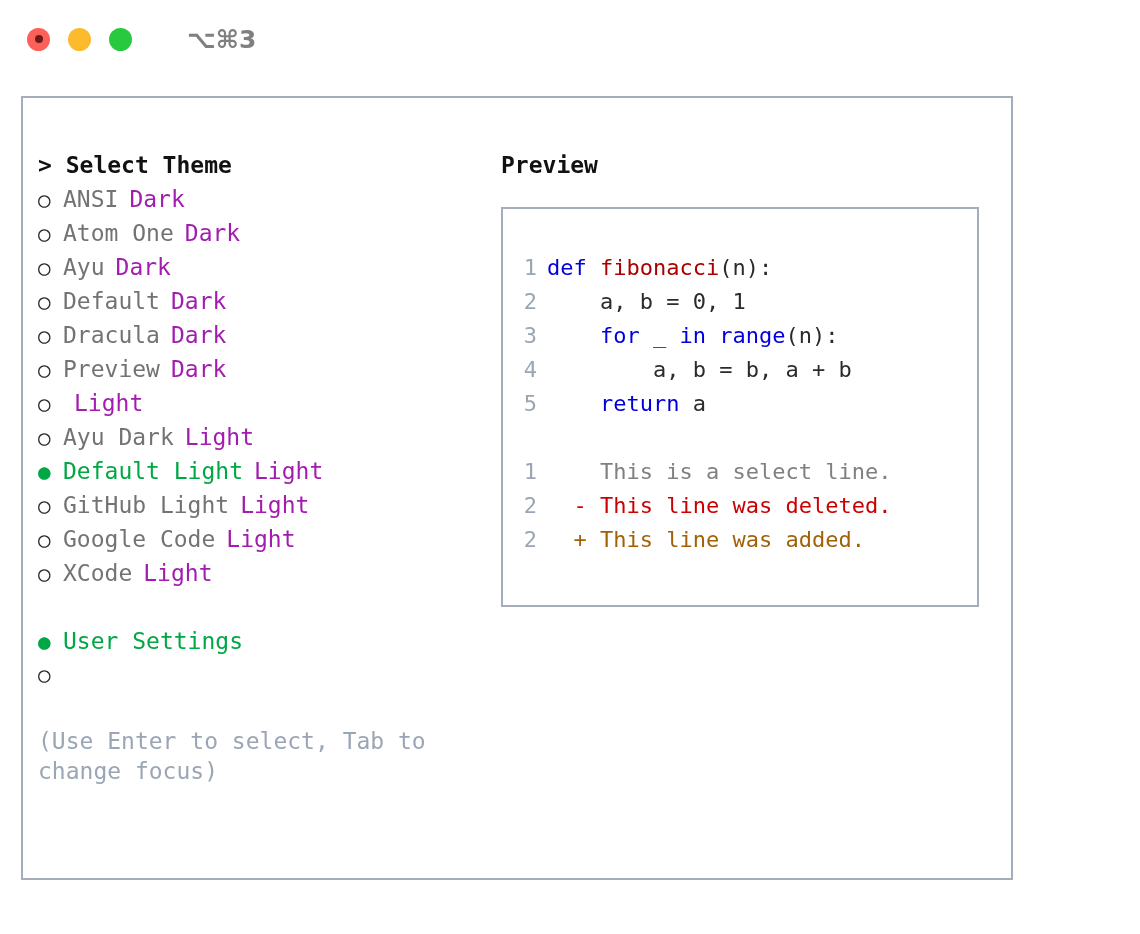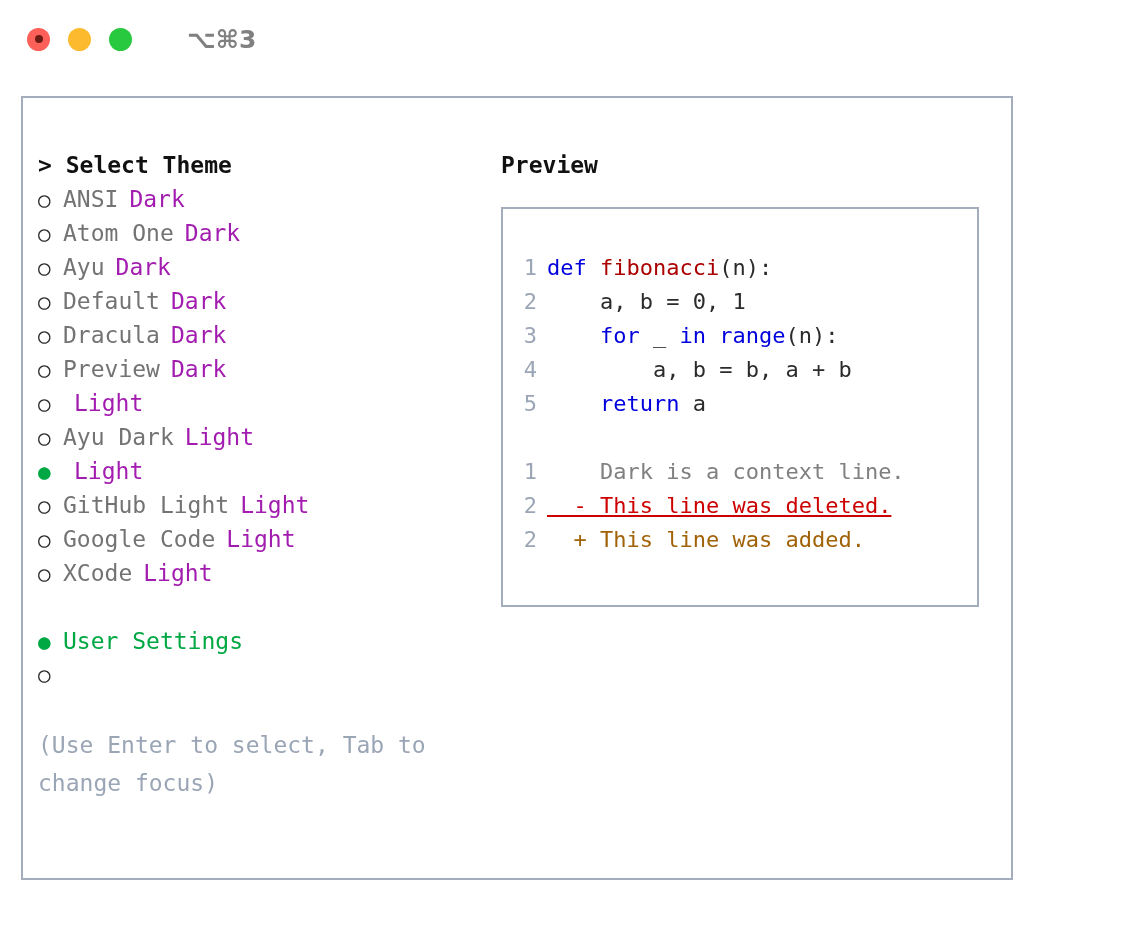"Default Light" span.label { html: none -> <span>Default Light</span> }
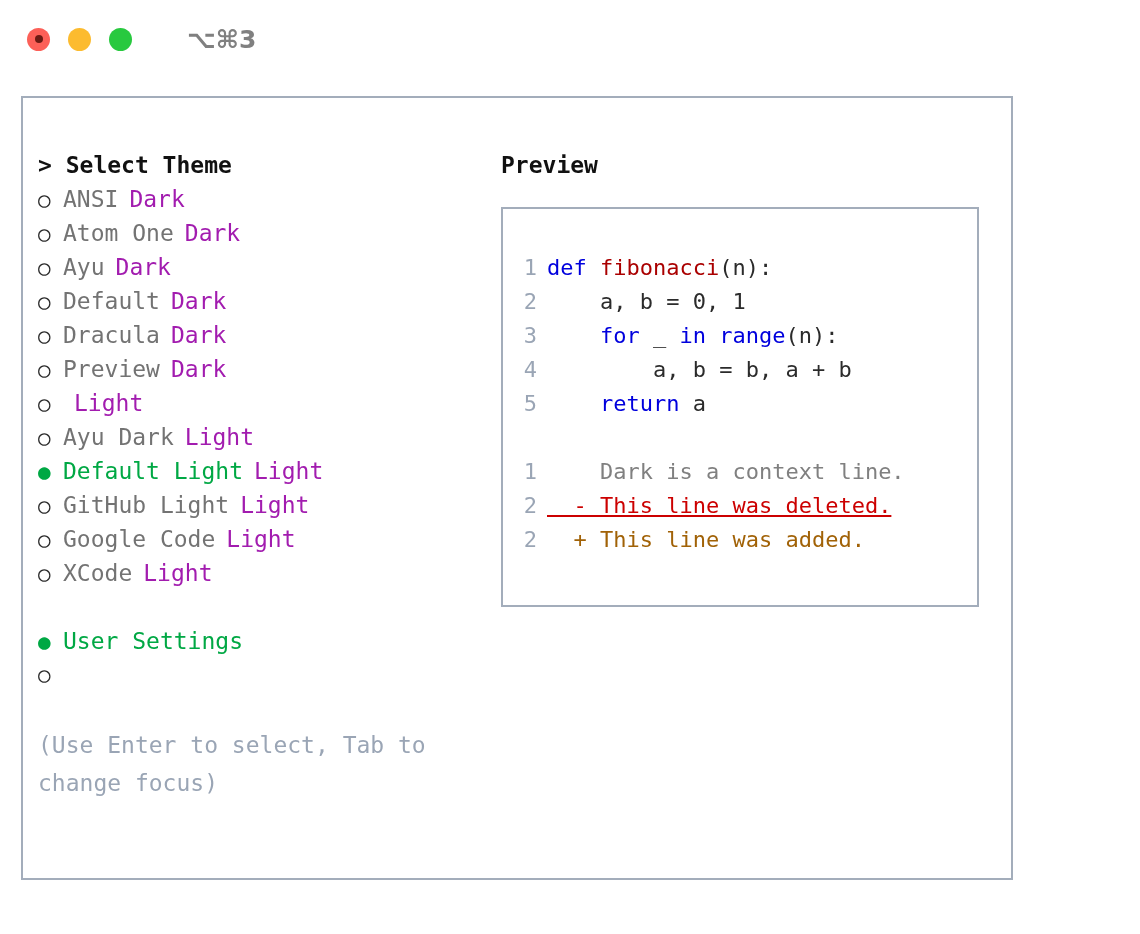"Dark is a context line." span.ctx { text: Dark is a context -> This is a select }
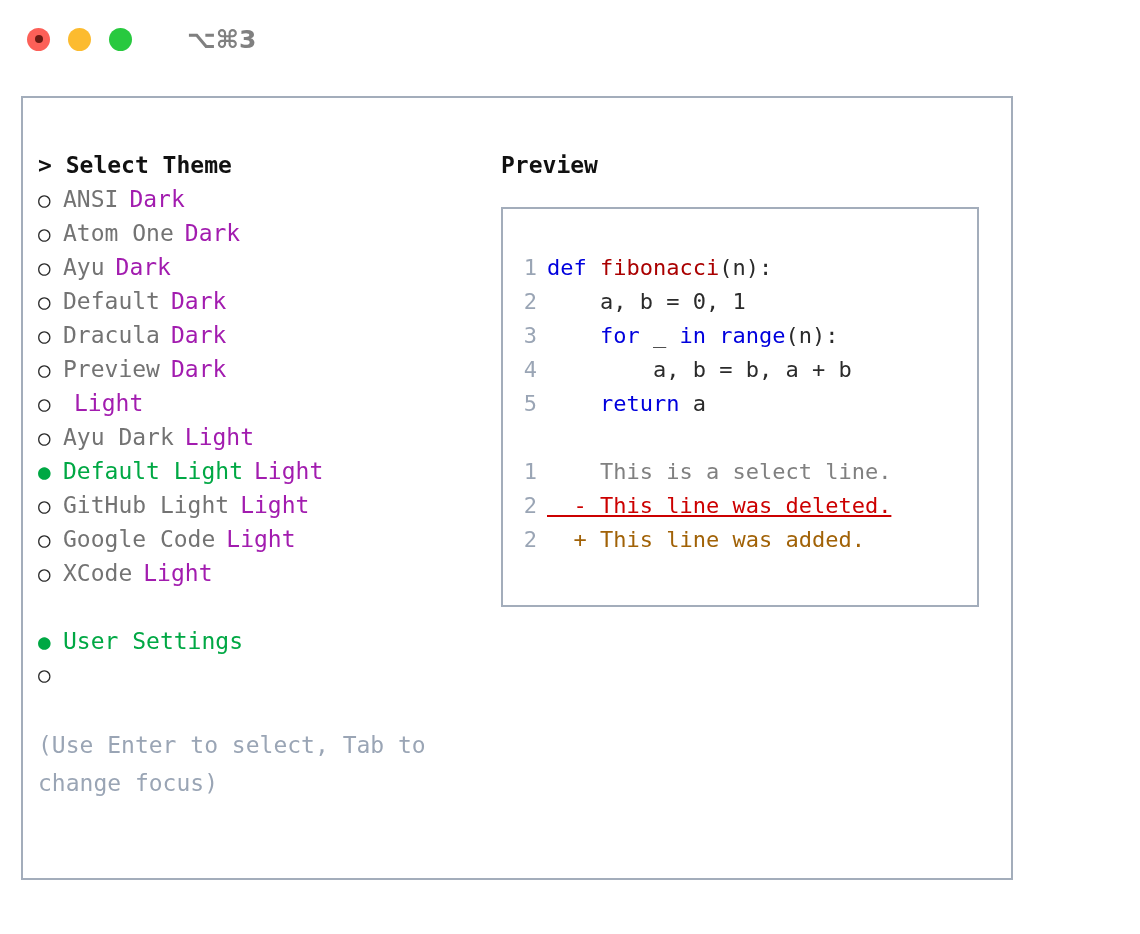"- This line was deleted." .del { text-decoration: underline -> none }
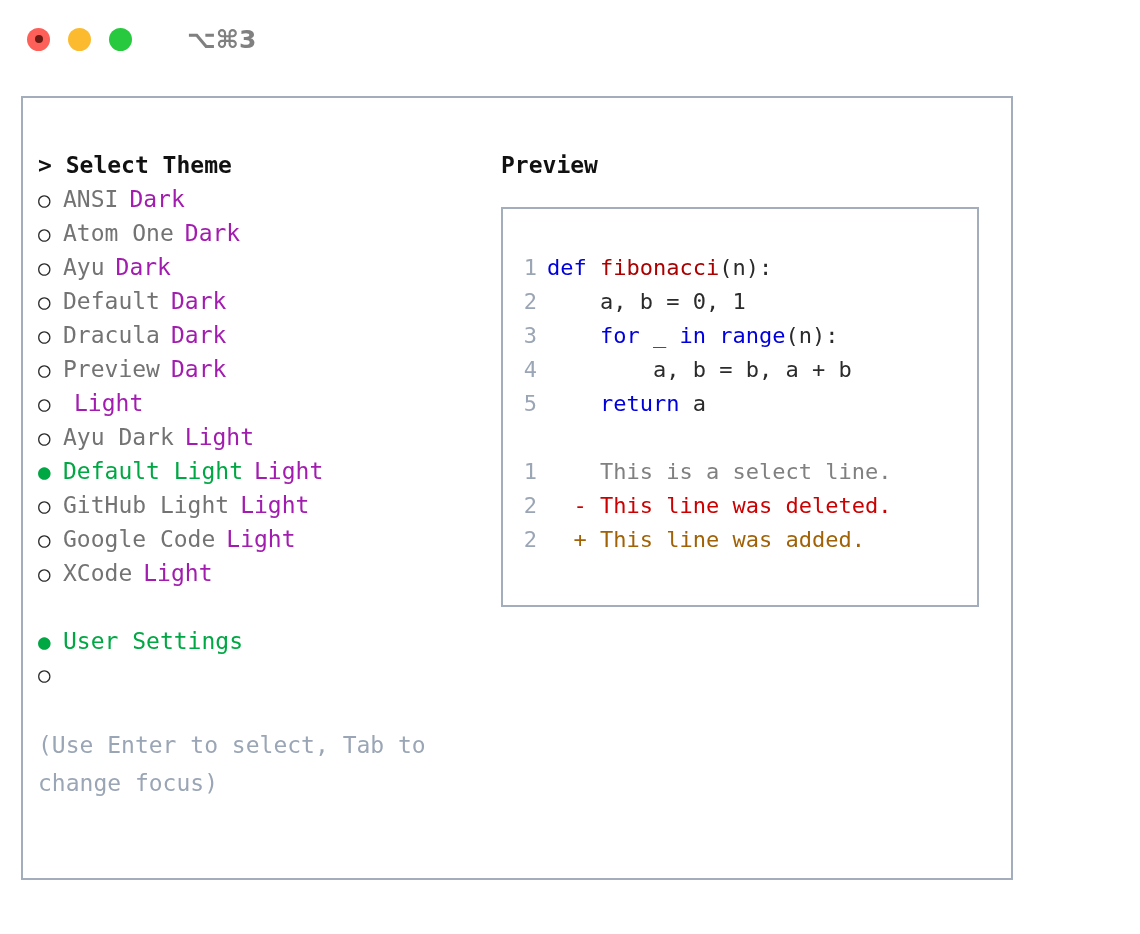"(Use Enter to select, Tab" .hint { line-height: 38px -> 30px }
